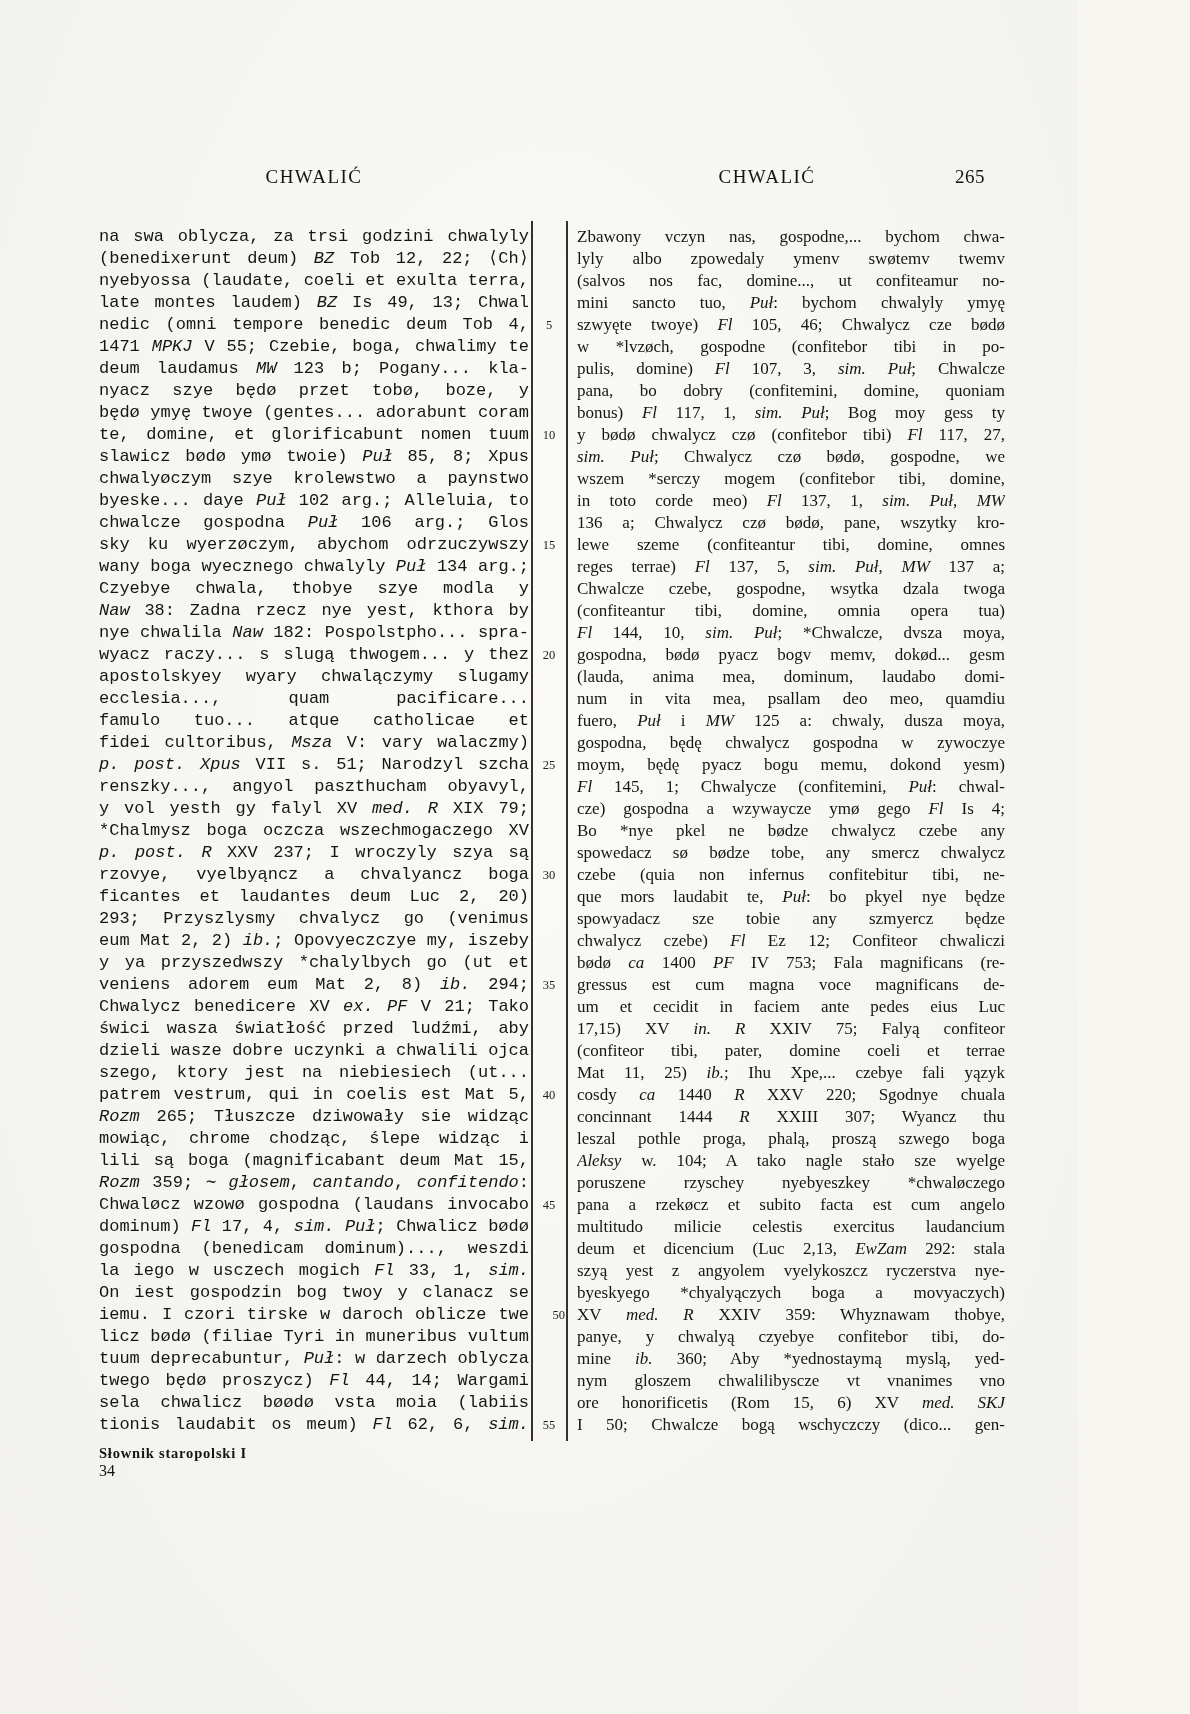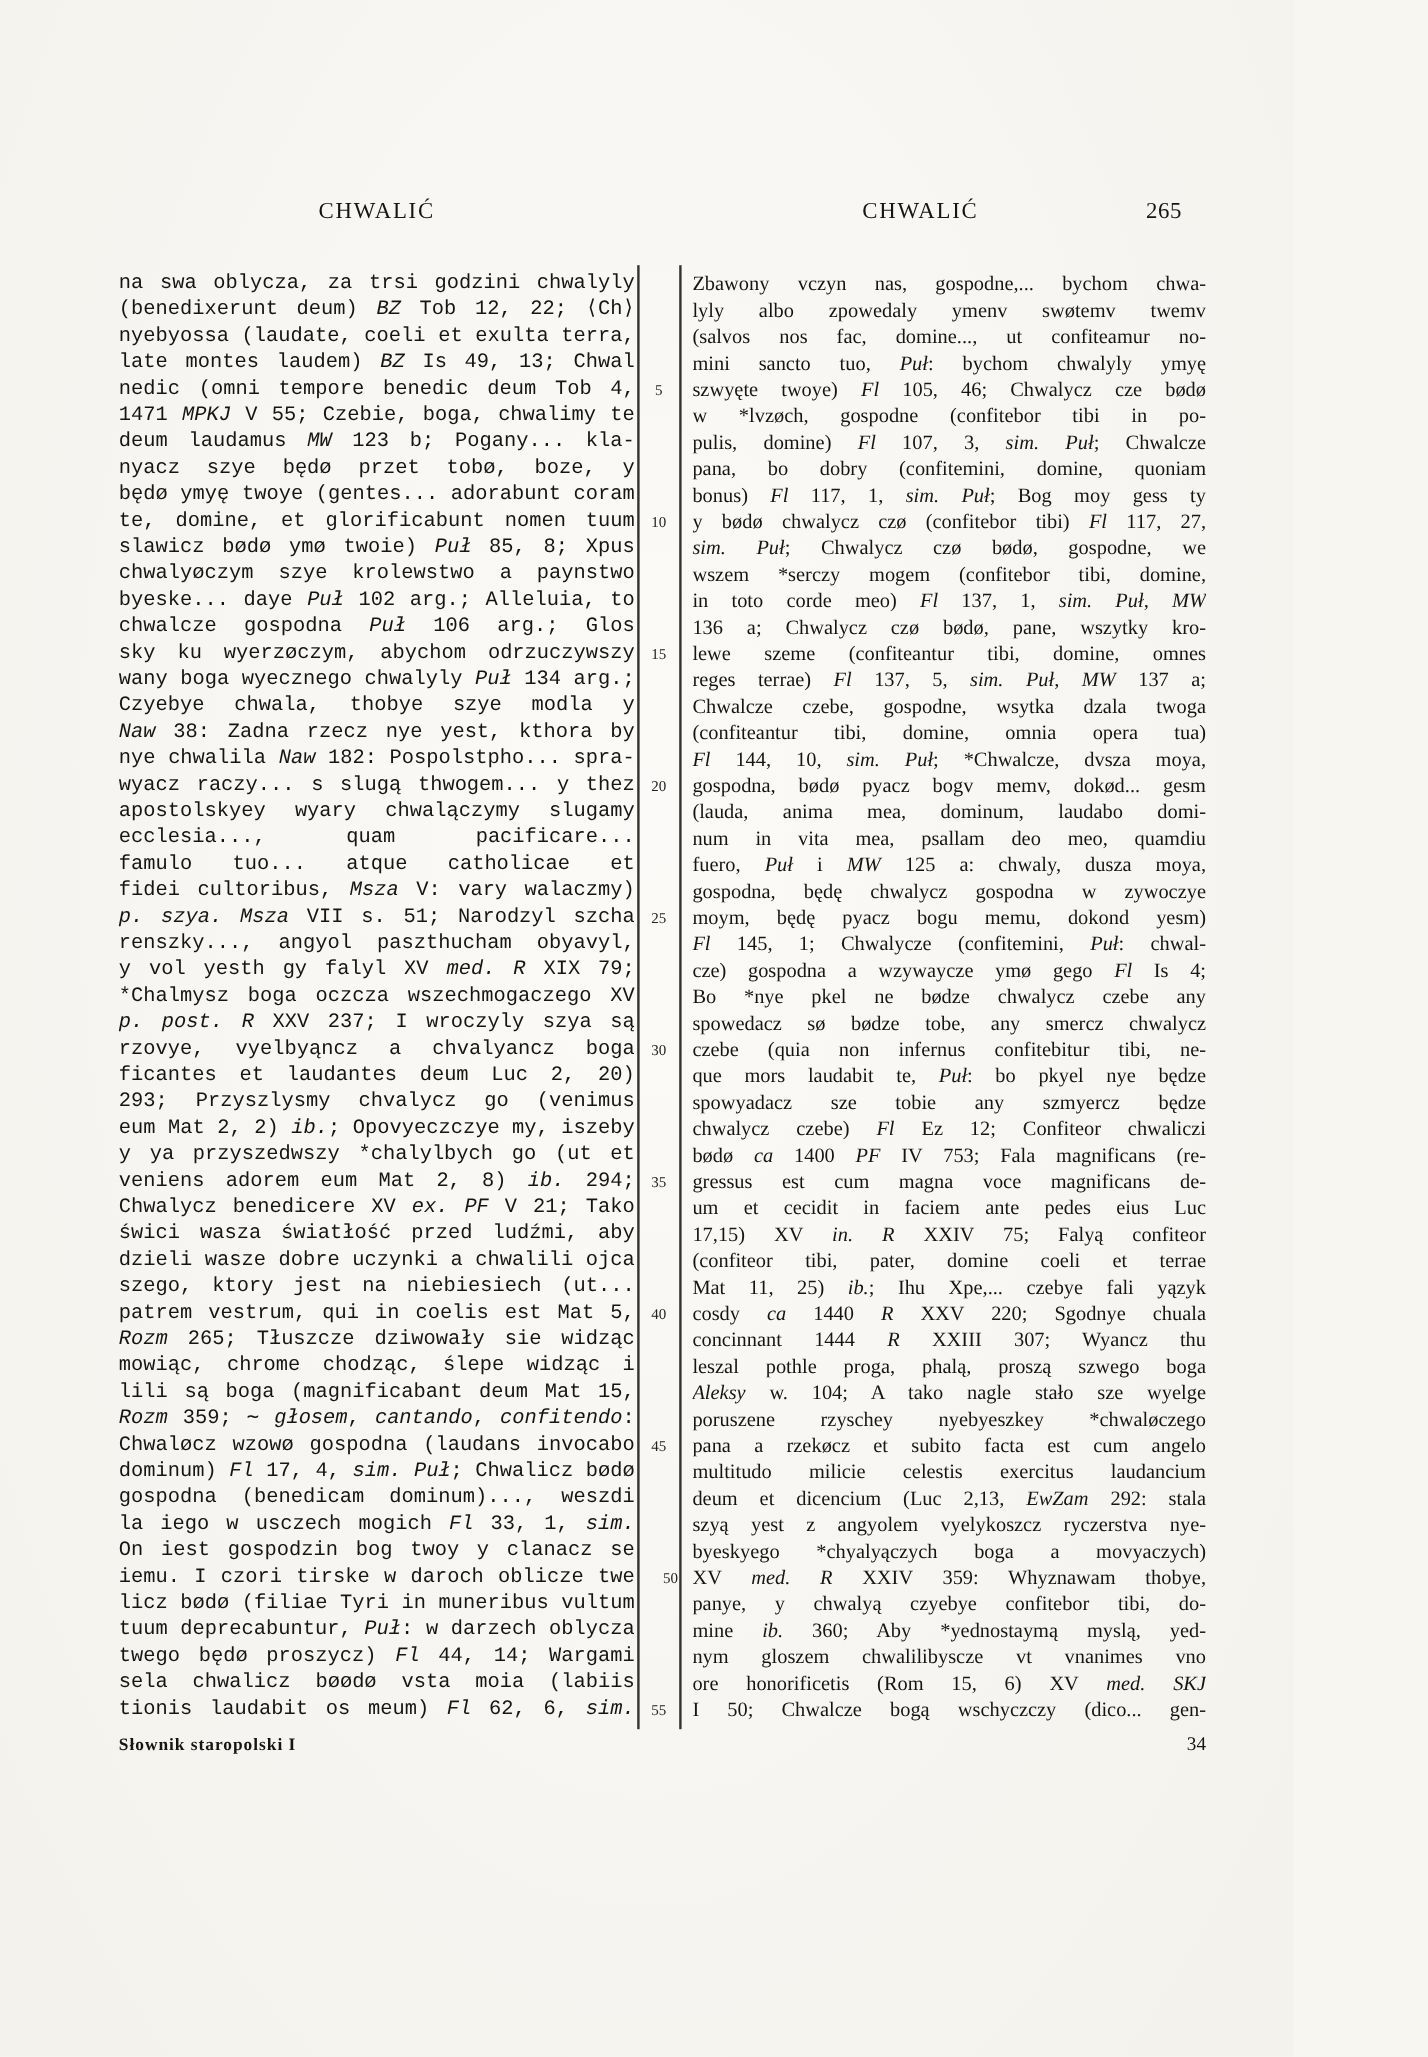"p. szya. Msza" i { text: szya. Msza -> post. Xpus }
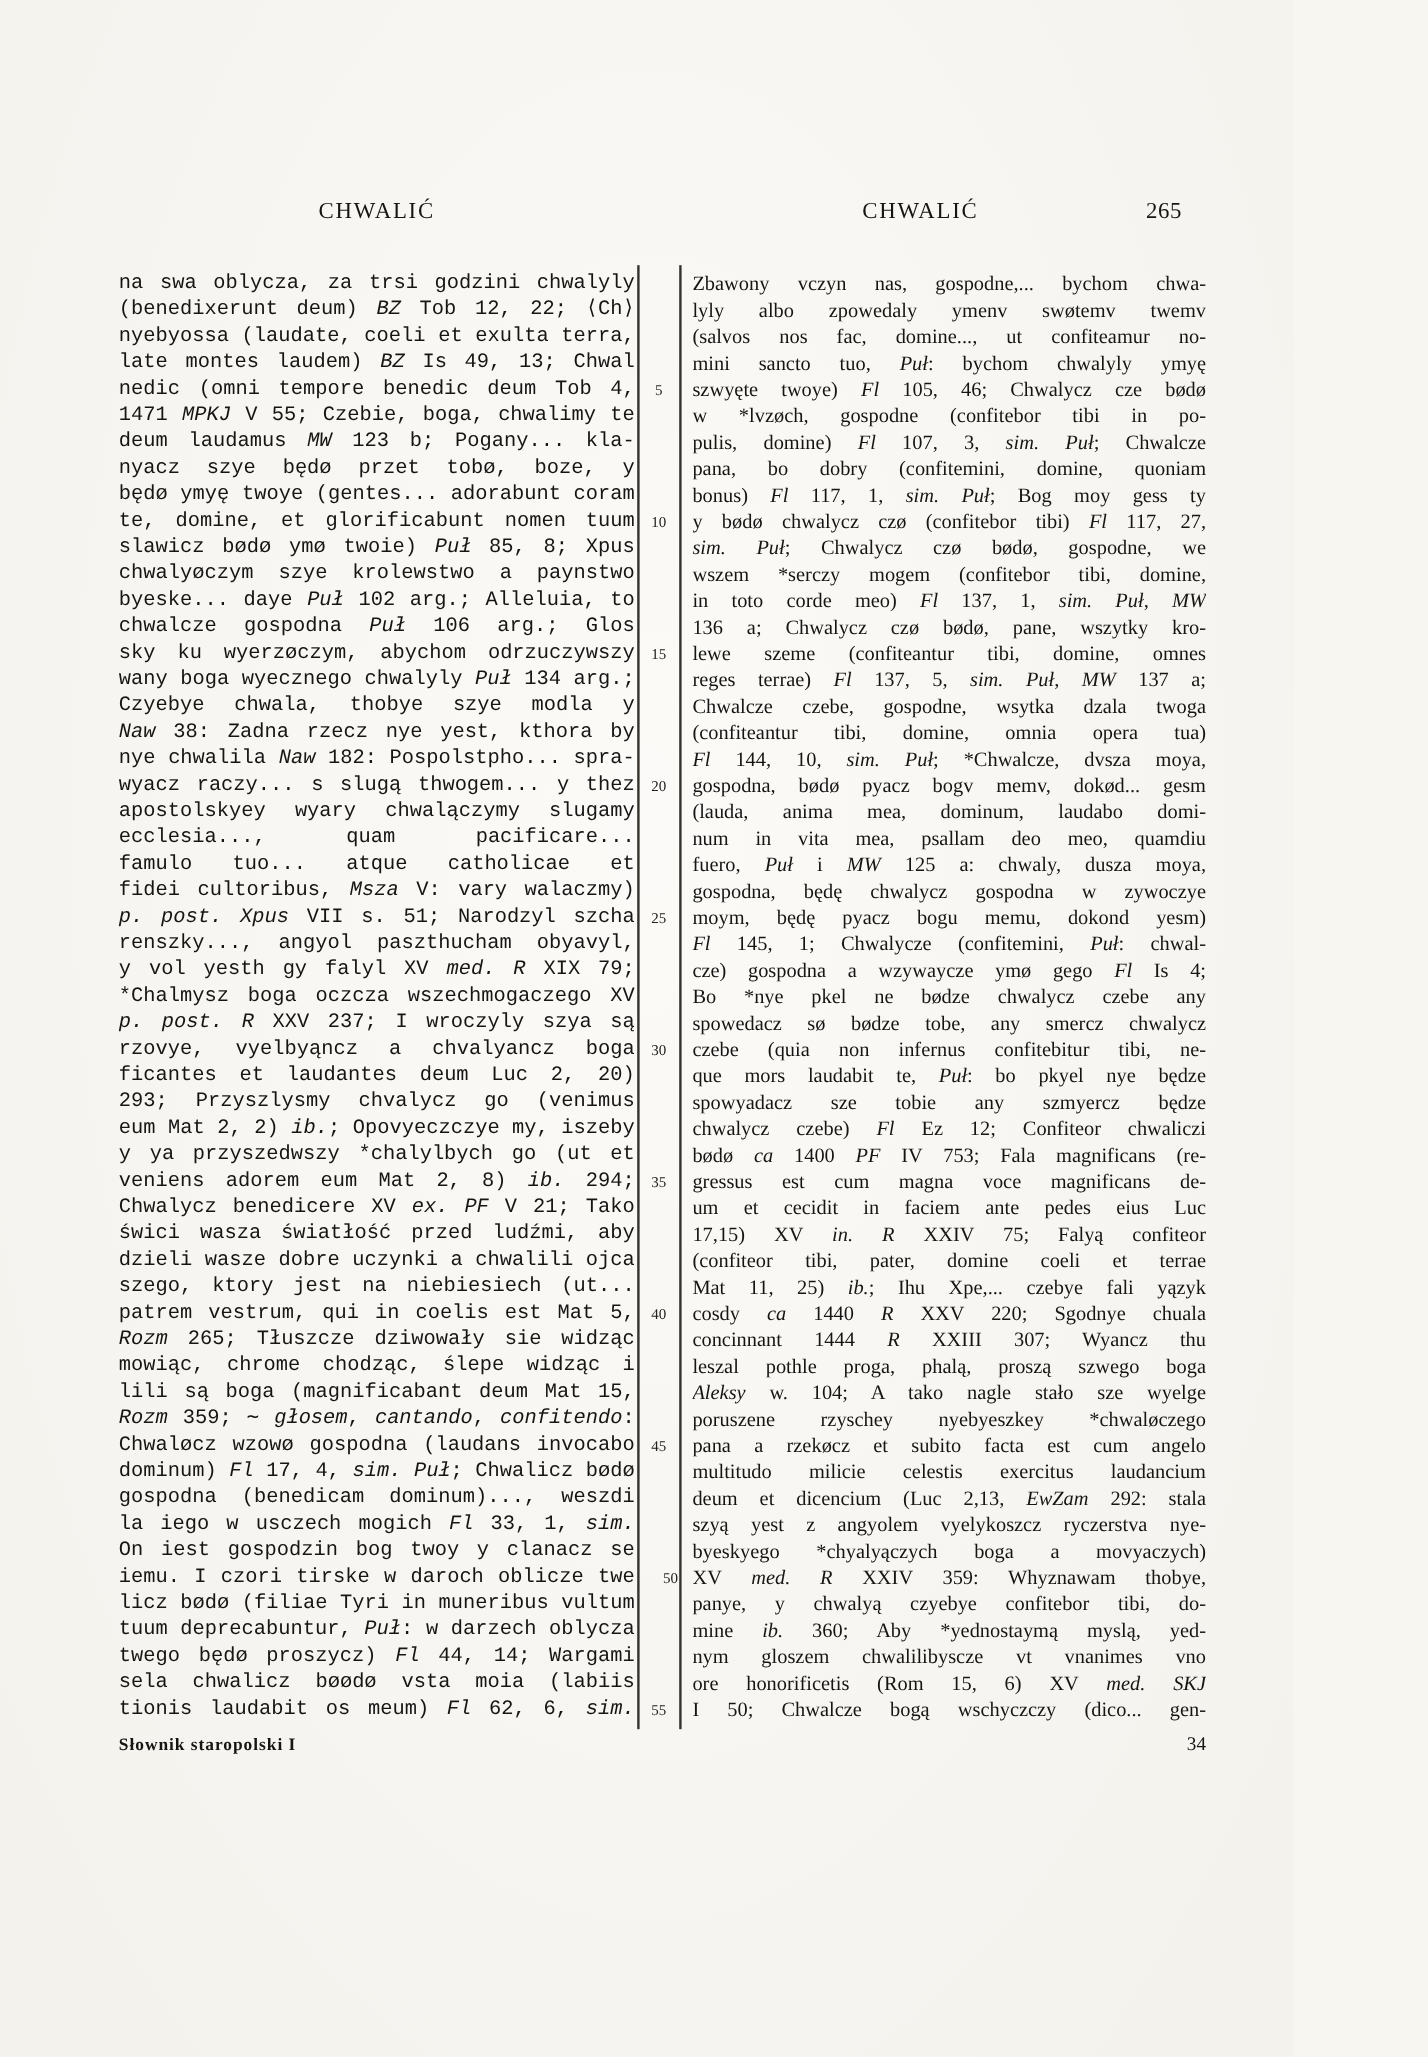"Słownik staropolski I" .footer { flex-direction: none -> column }
